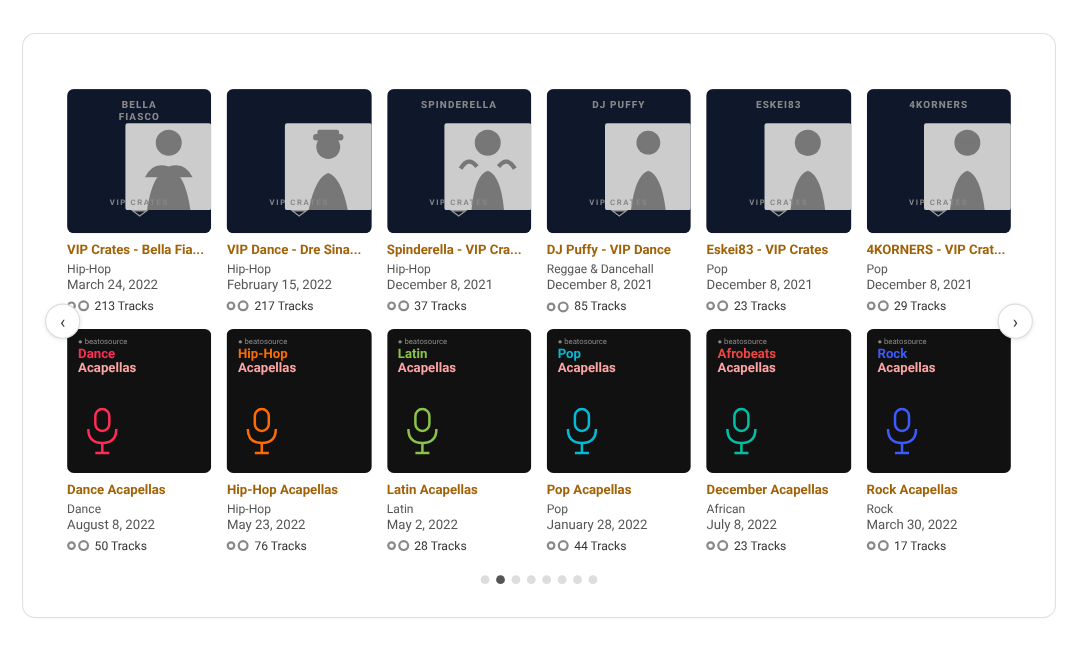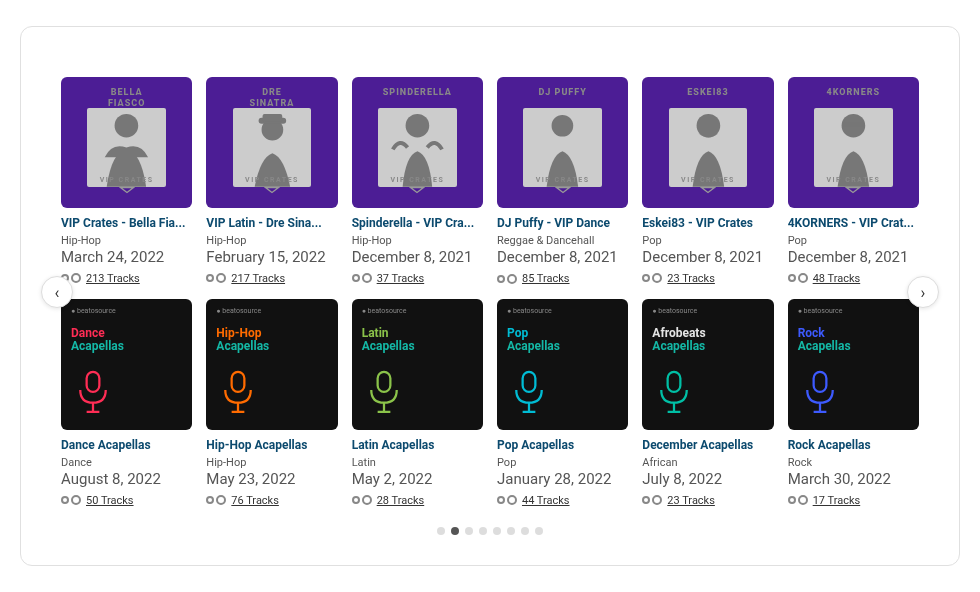"BELLA" .vip-card-bg { align-items: center -> flex-end; background: #4c1d95 -> #0f172a }
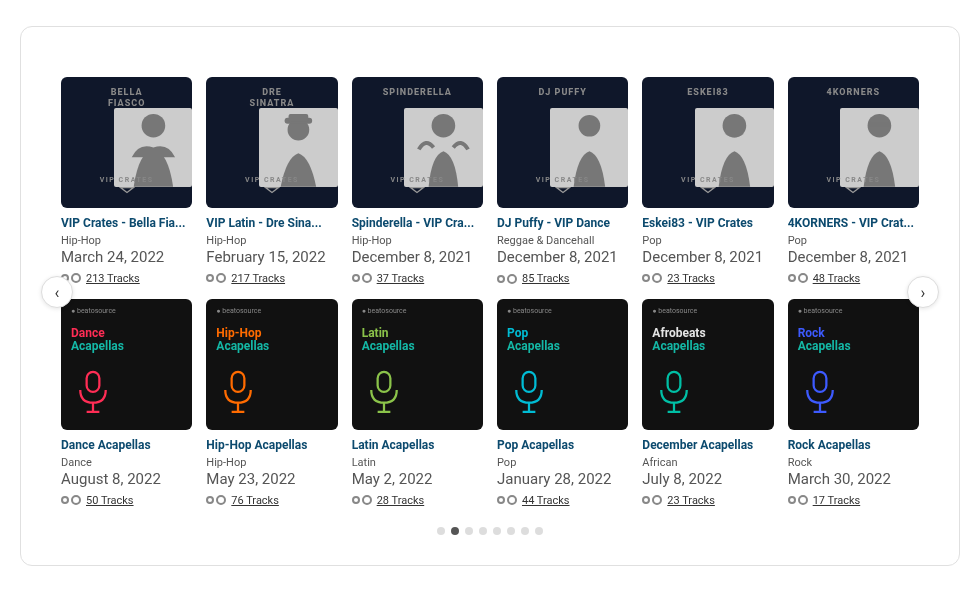"DRE" div.vip-artist-name { html: <div> <div>DRE</div> <div>SINATRA</div> </div> -> none }
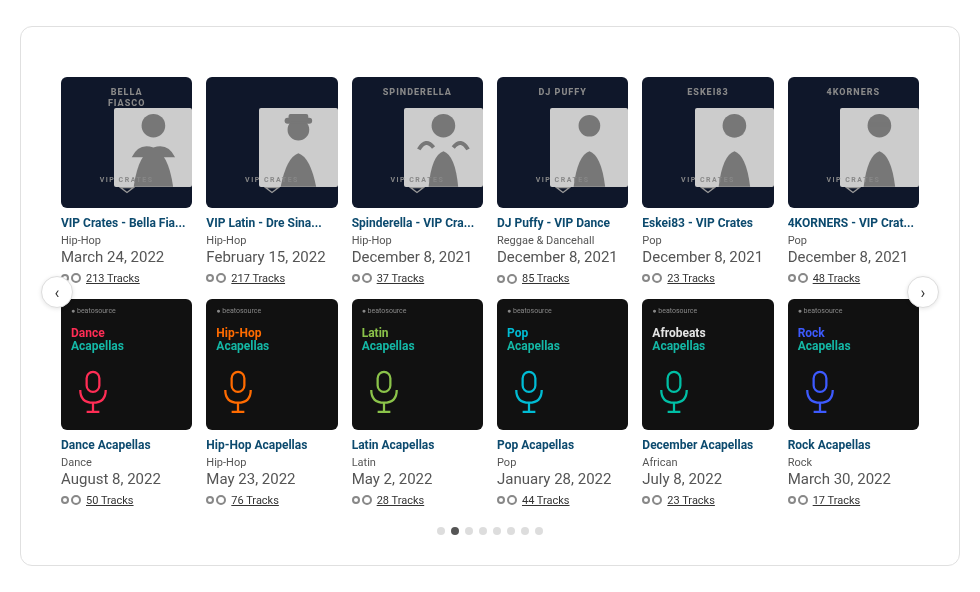"VIP Crates - Bella Fia..." .card-title { color: #0c4a6e -> #a16207 }
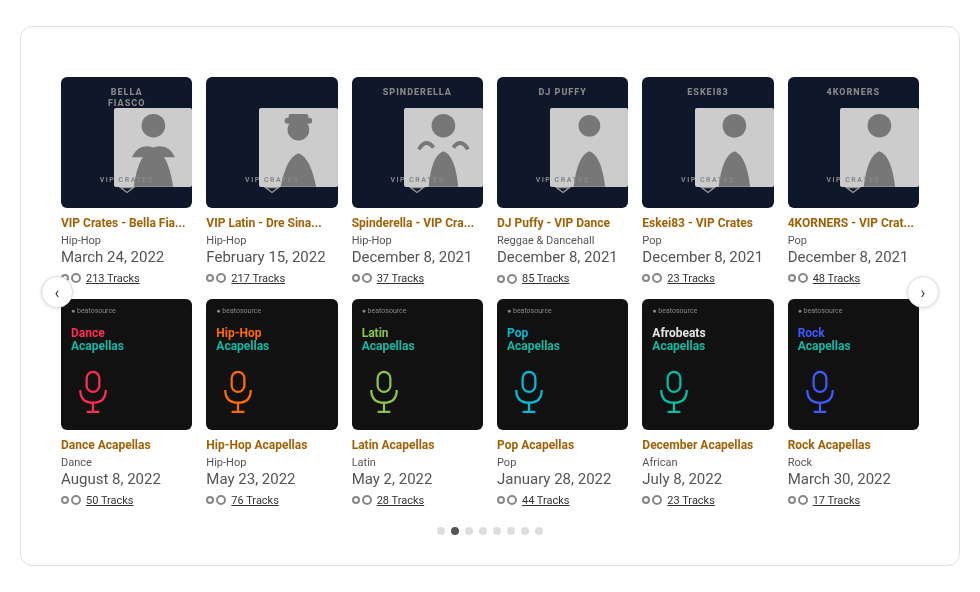"VIP Latin - Dre Sina..." div.card-title { text: Latin -> Dance }
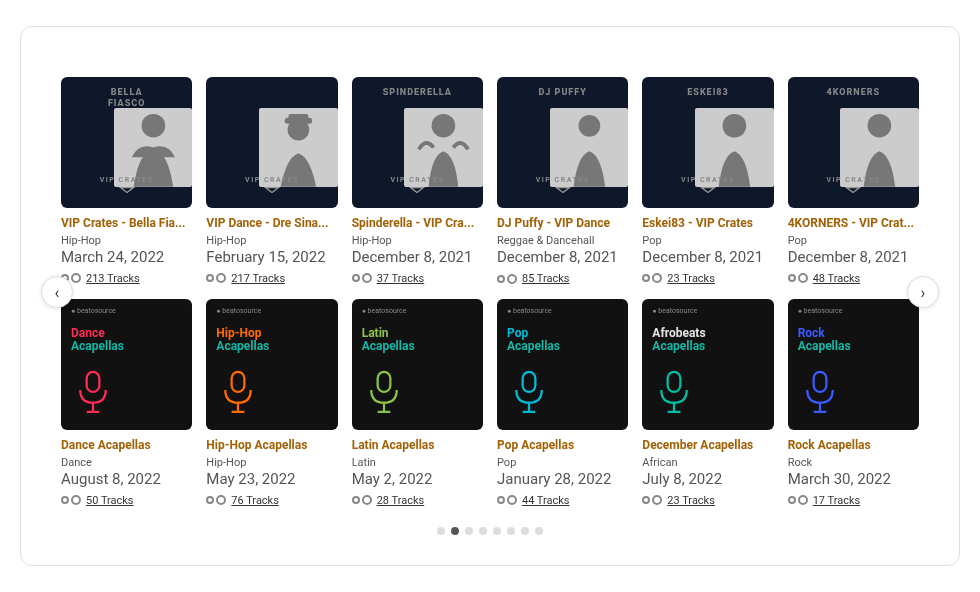"March 24, 2022" .card-date { font-size: 15px -> 12px }
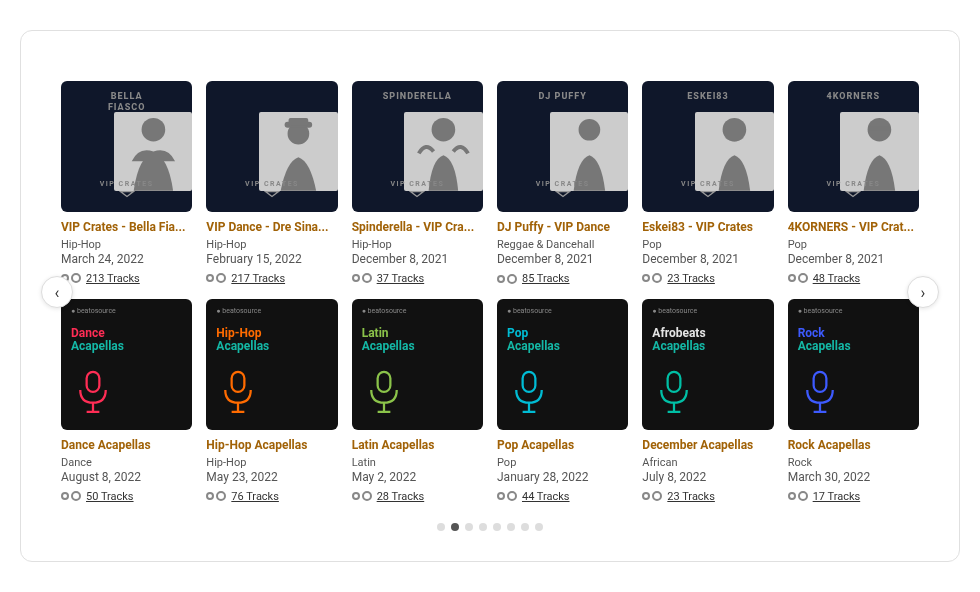"213 Tracks" .card-tracks { text-decoration: underline -> none }
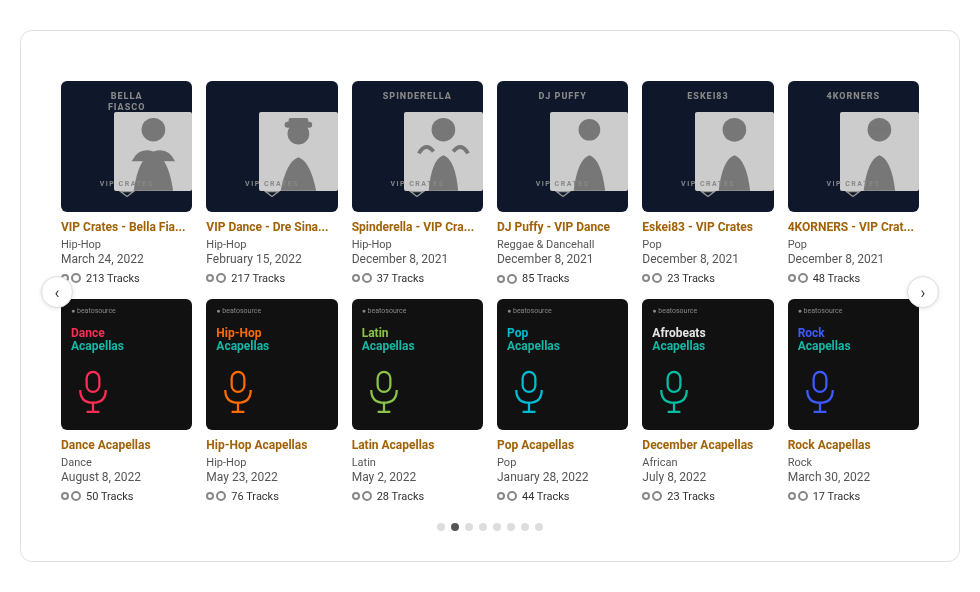"48 Tracks" span { text: 48 -> 29 }
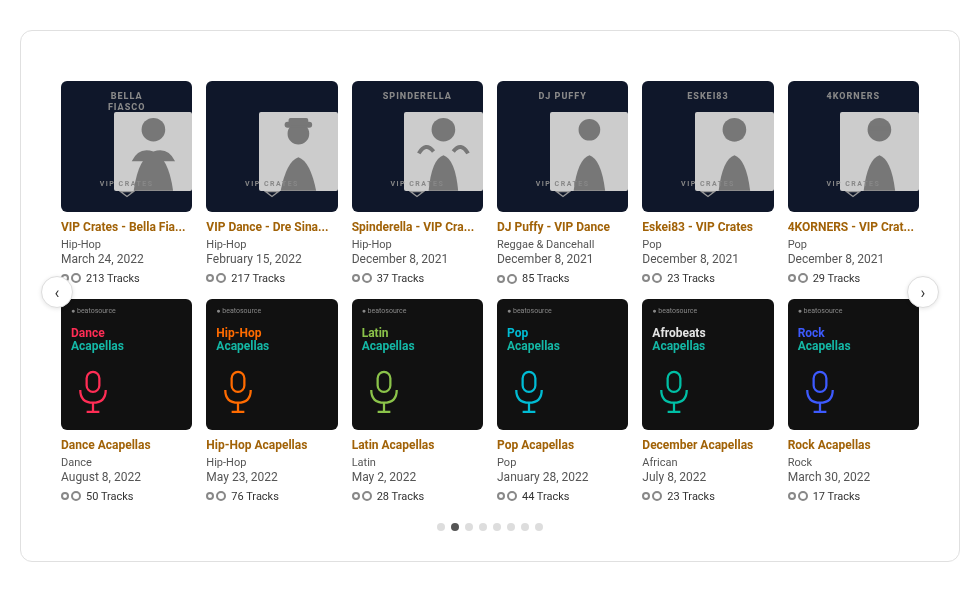"● beatosource" .acapella-source { margin-bottom: 12px -> 0 }
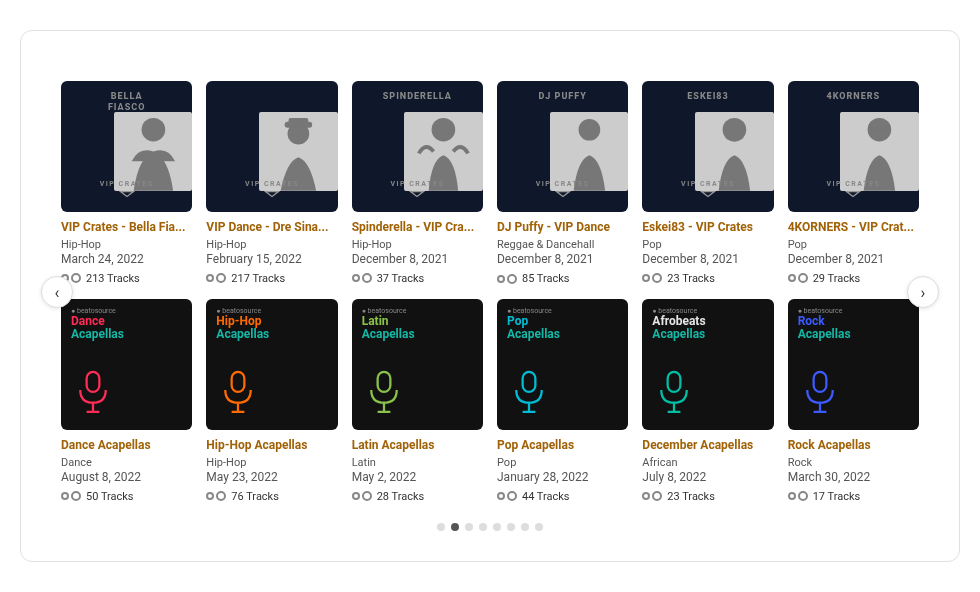"Afrobeats" div.acapella-genre { color: #e5e5e5 -> #ef4444 }
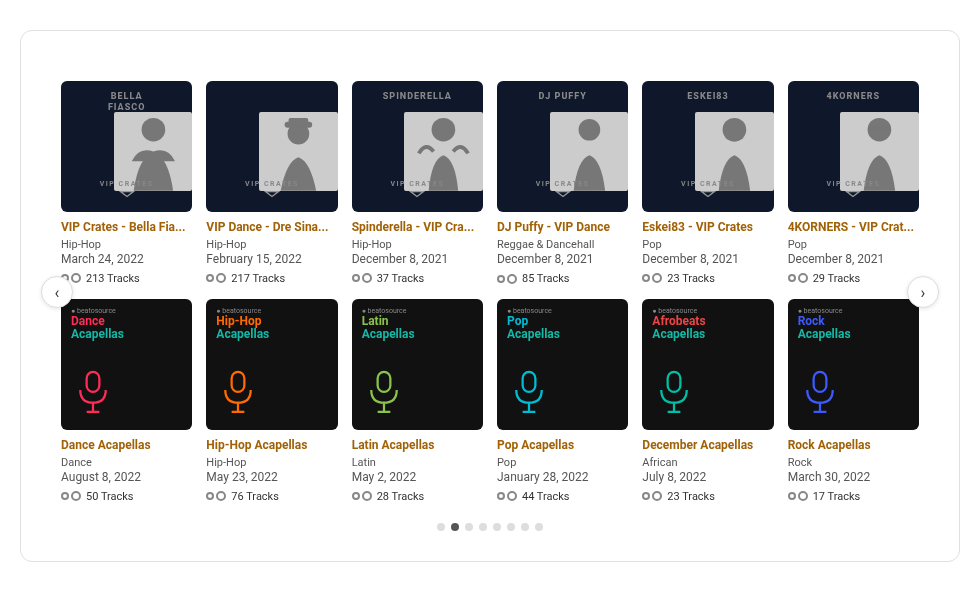"Acapellas" .acapella-type { color: #14b8a6 -> #fca5a5 }
